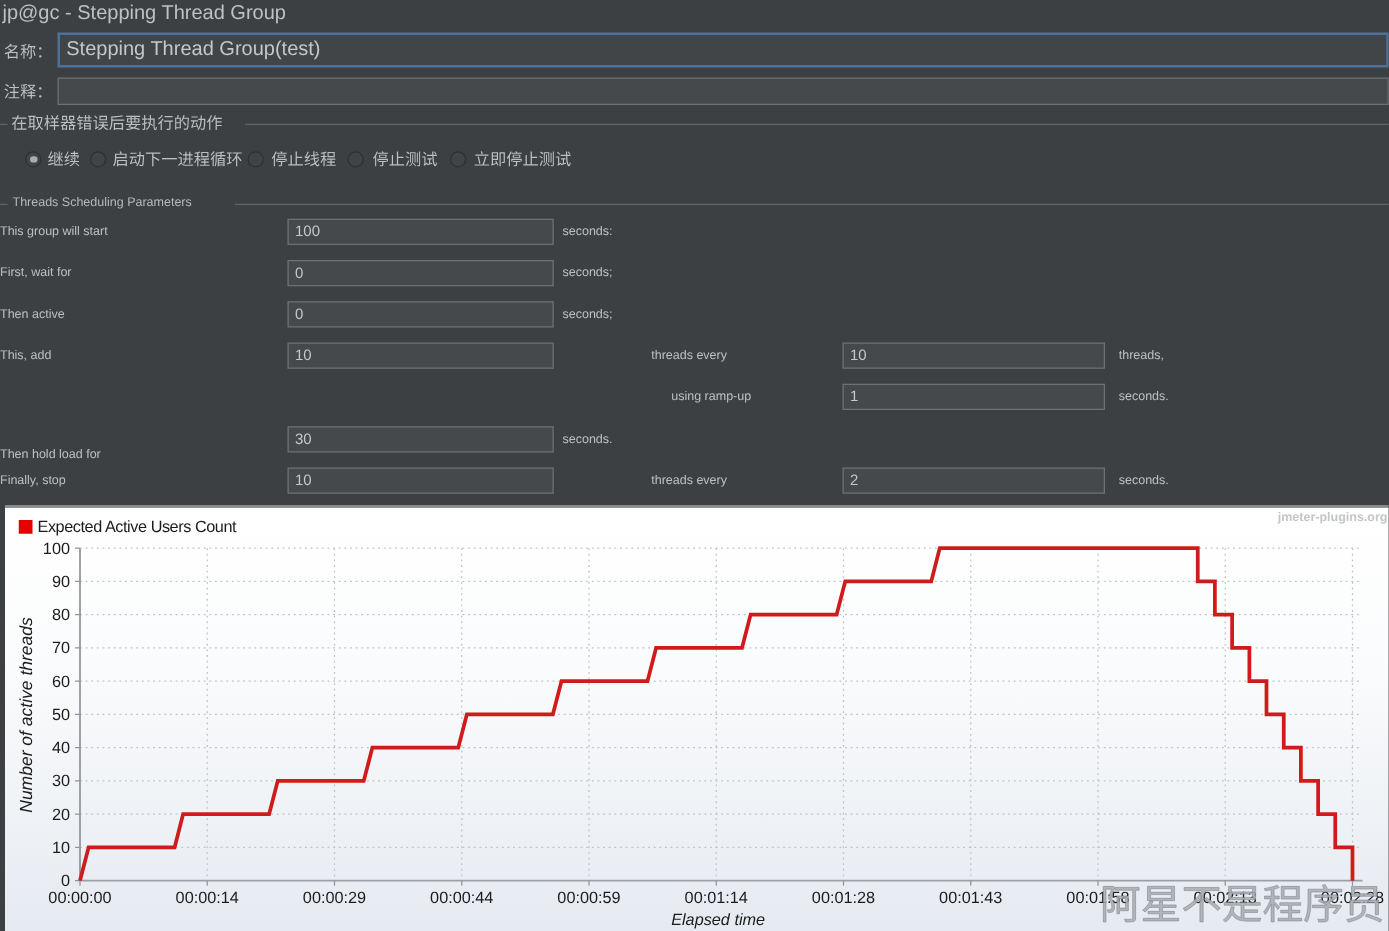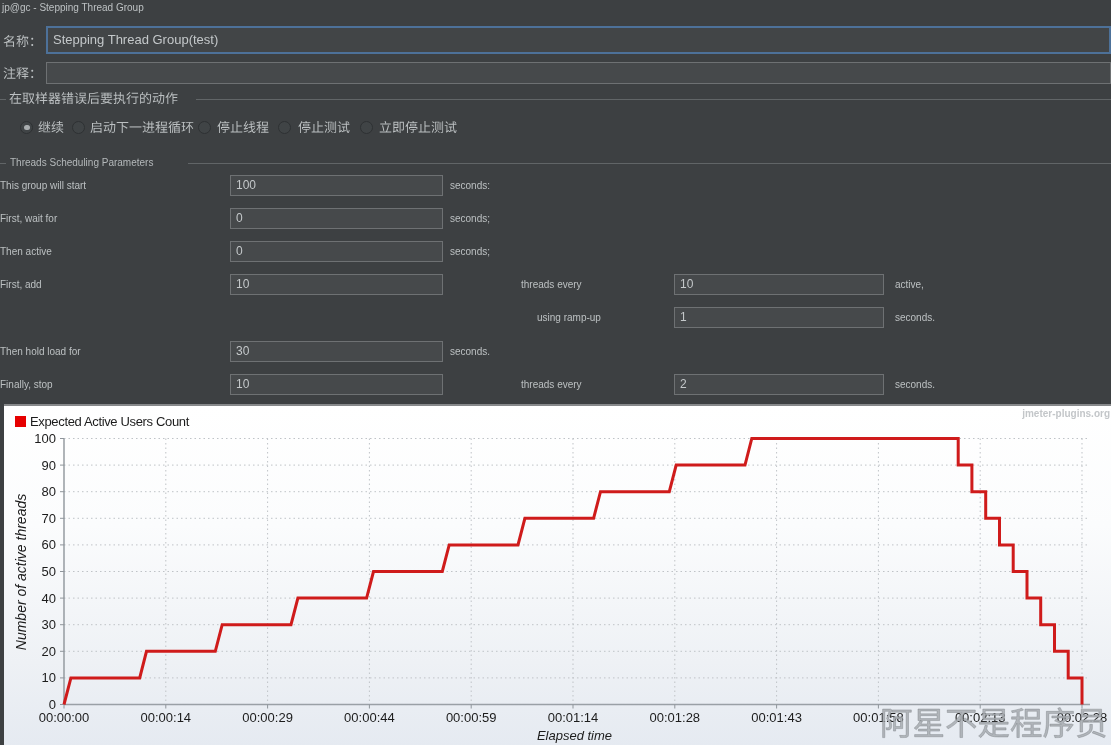"jp@gc - Stepping Thread Group" div { font-size: 10px -> 16px }
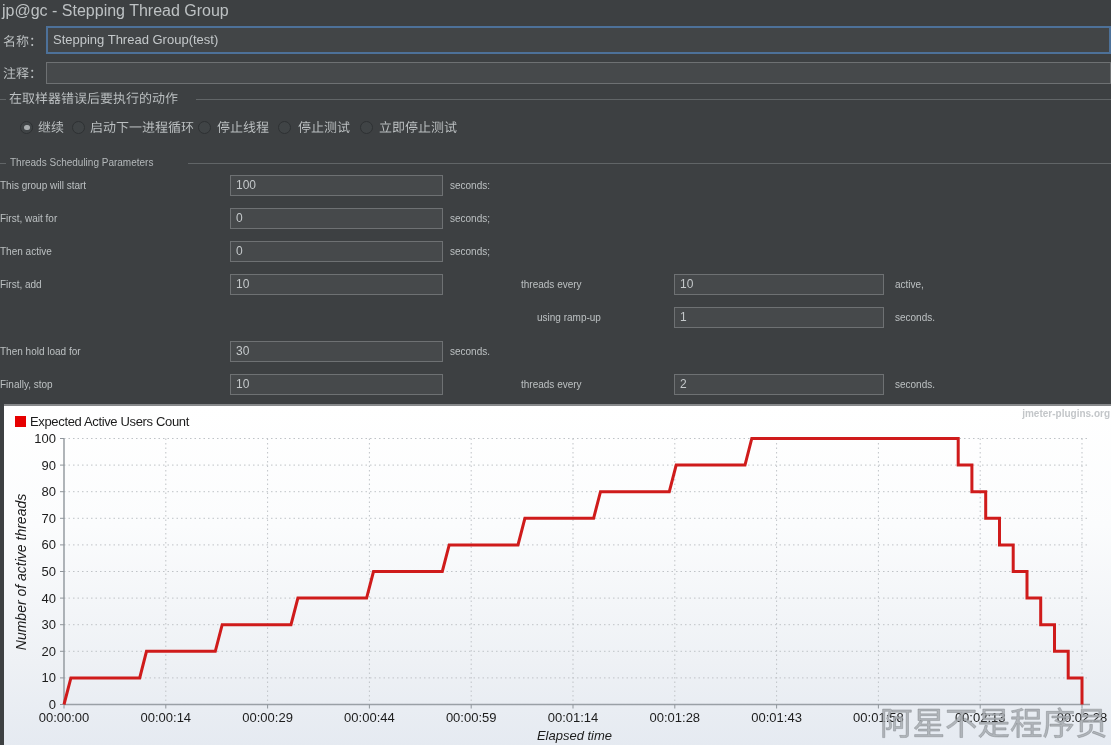"Stepping Thread Group(test)" div { font-size: 13px -> 16px }
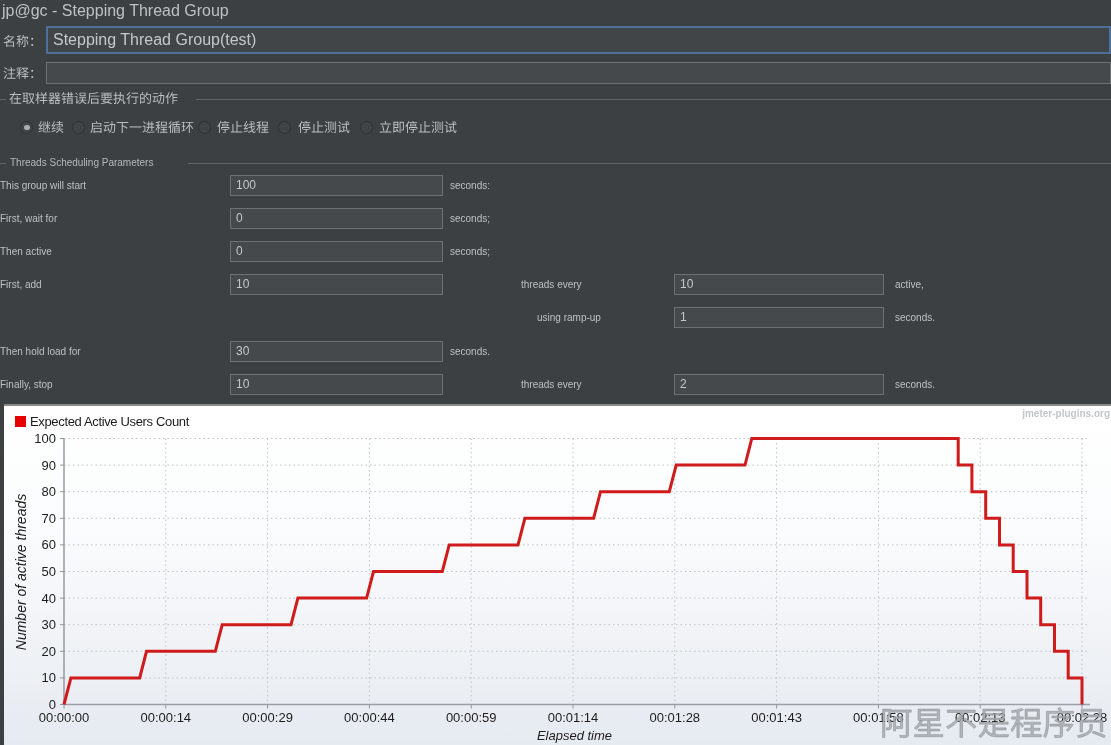"First, add" div.lb { text: First -> This }
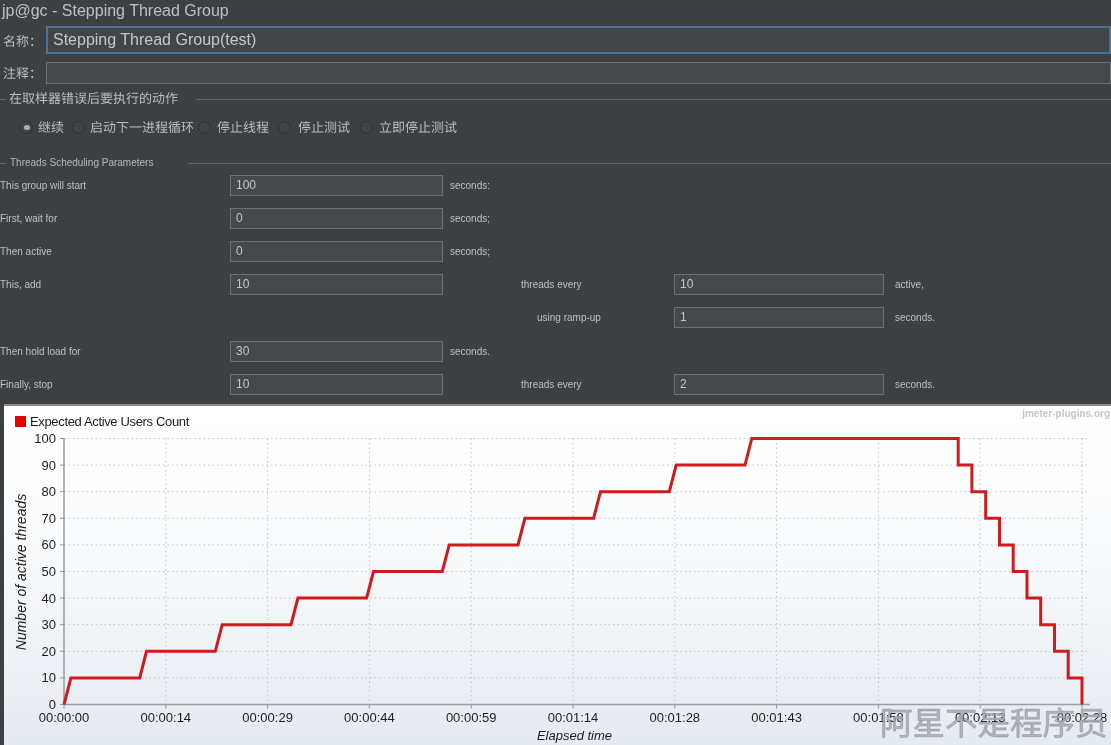"active," div.lb { text: active -> threads }
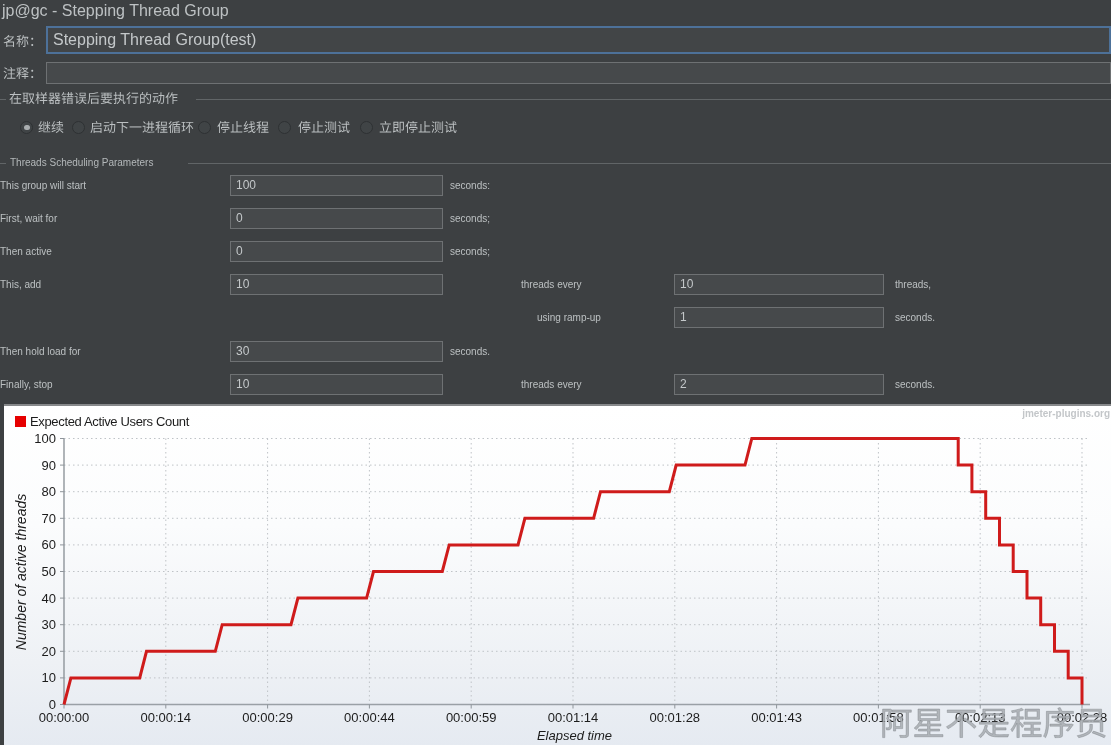"Then hold load for" div.lb { top: 341px -> 353px }
